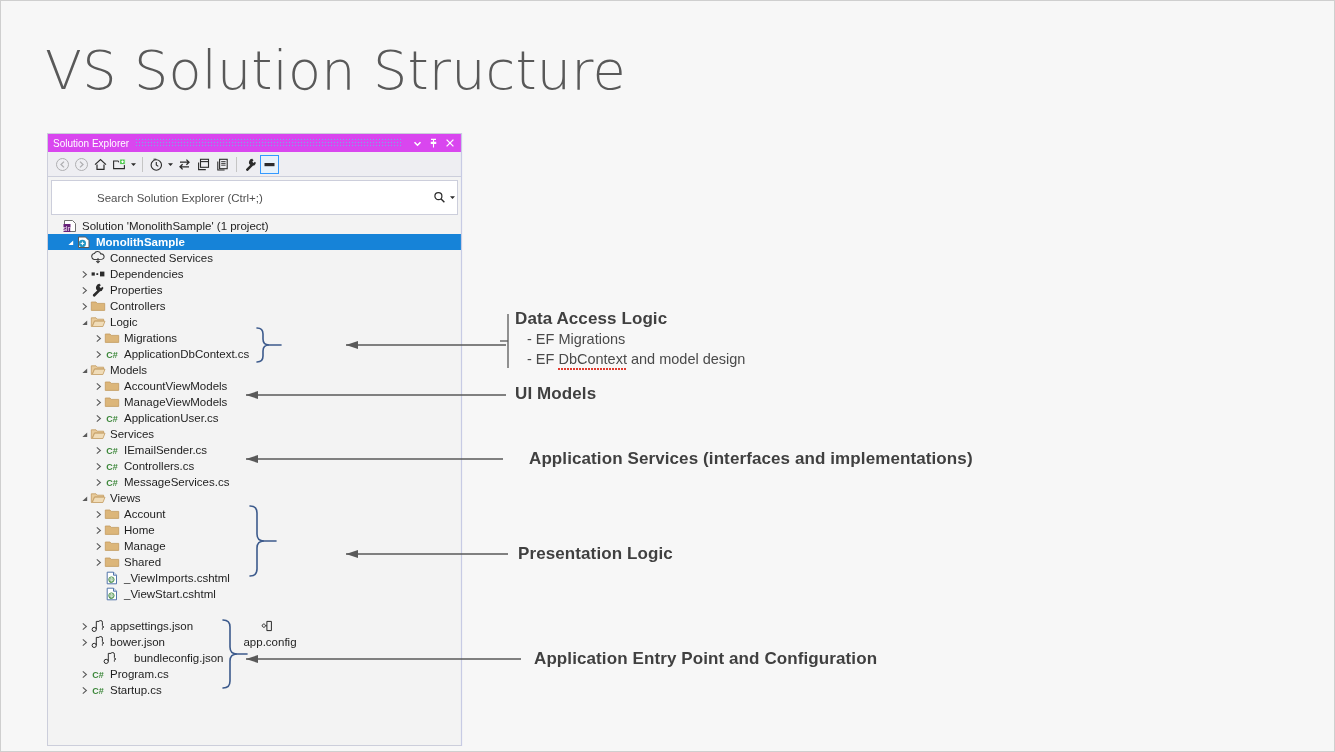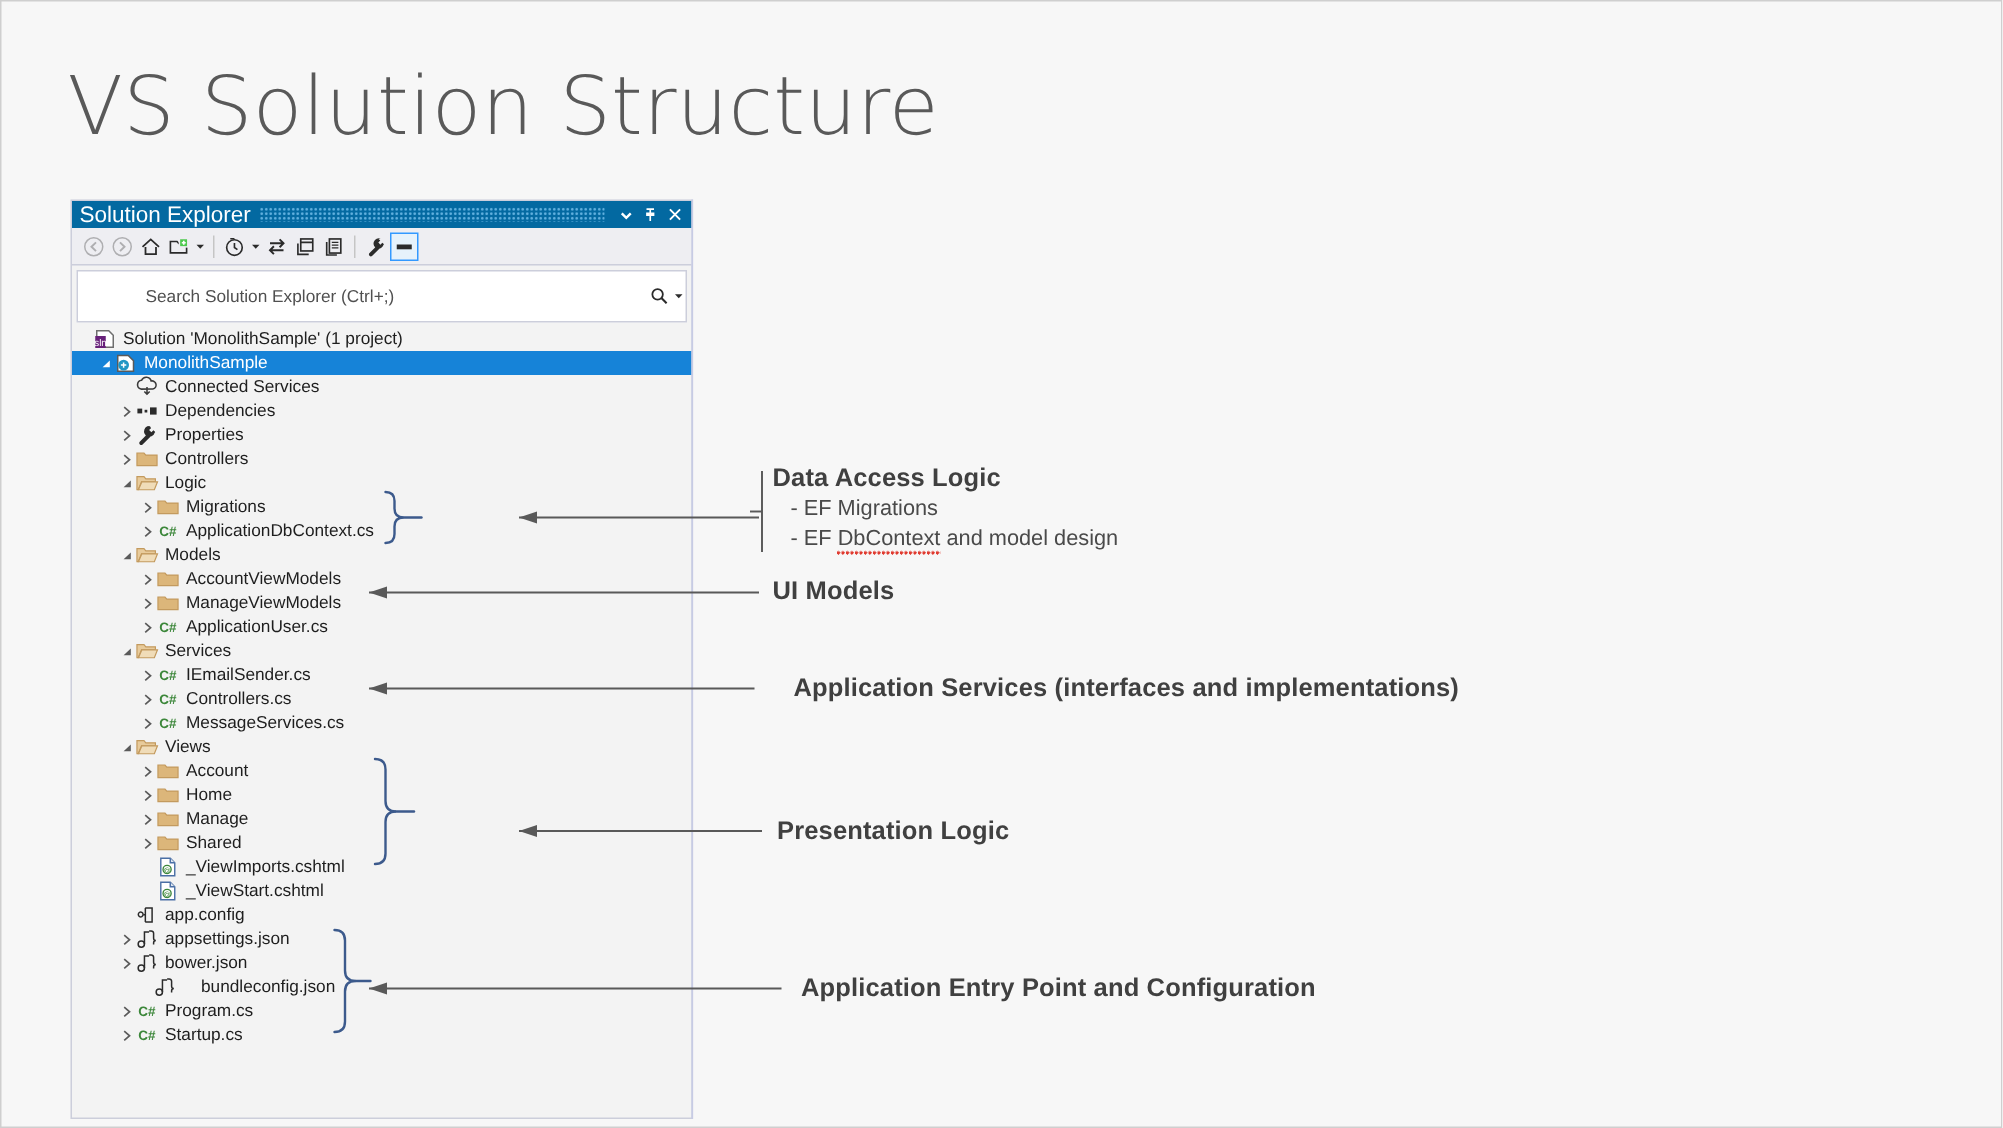"Solution Explorer" #se-titlebar { background: #0369a1 -> #d946ef; font-size: 15px -> 10px }
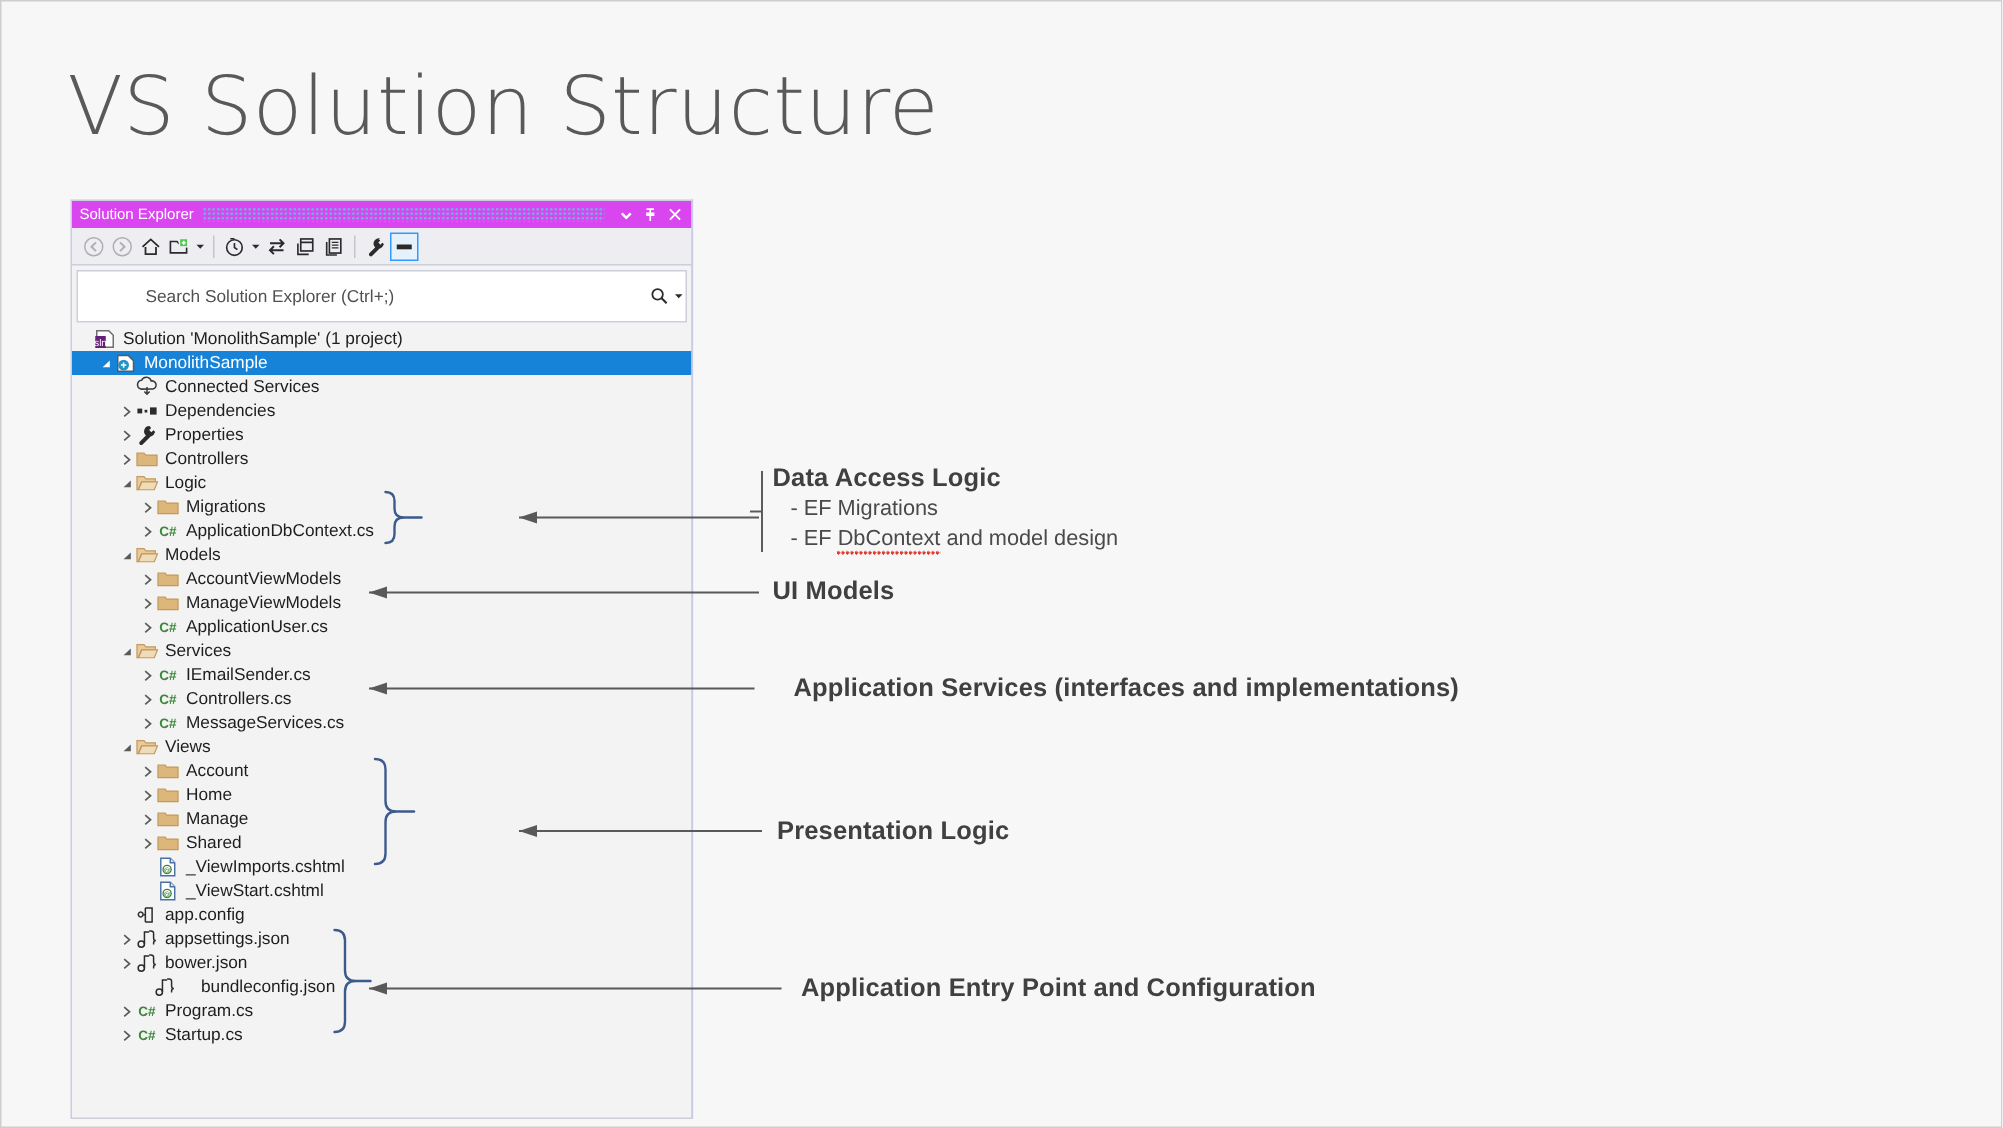"MonolithSample" .trow.sel { font-weight: normal -> bold }
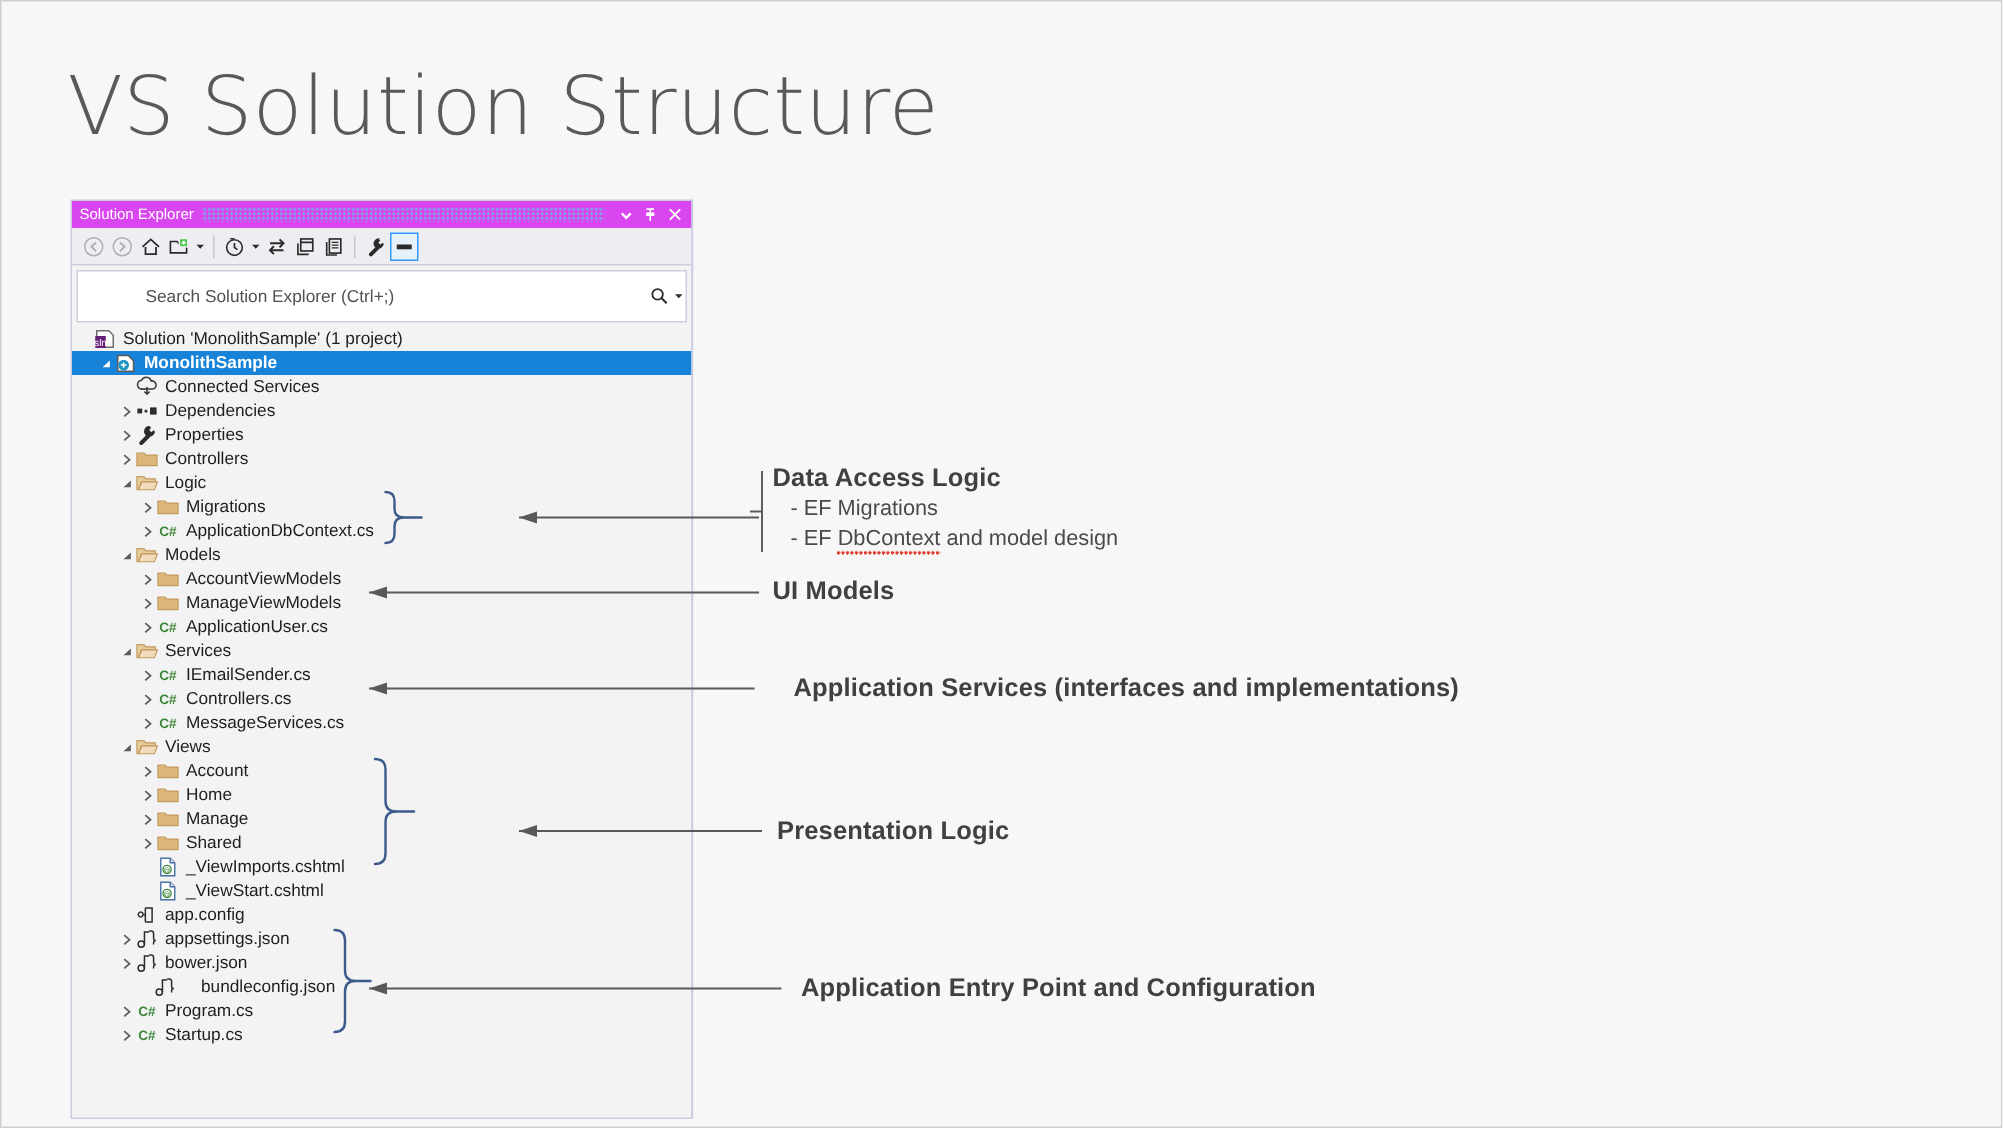"app.config" div.trow { flex-direction: none -> column }
